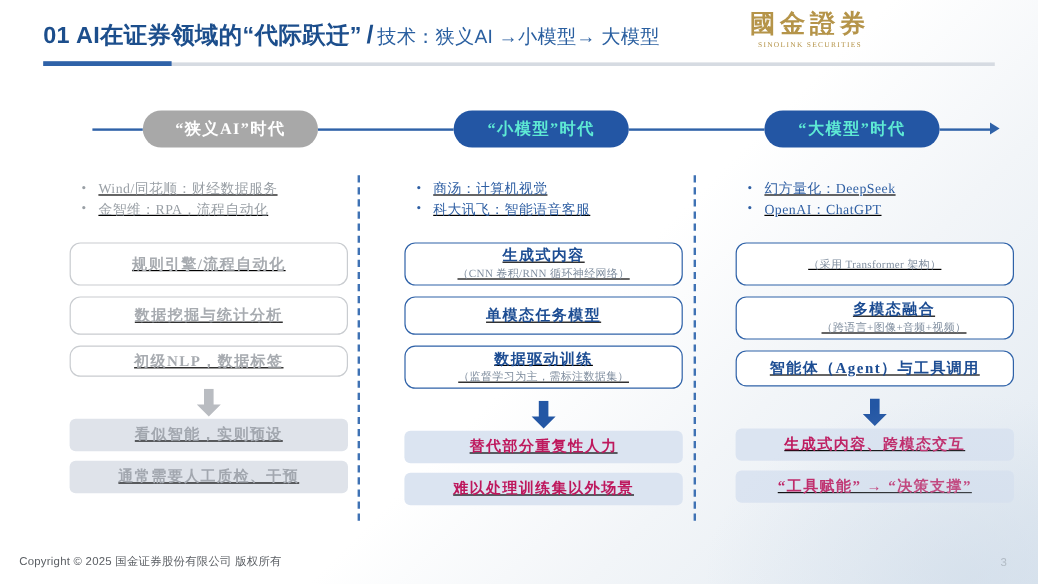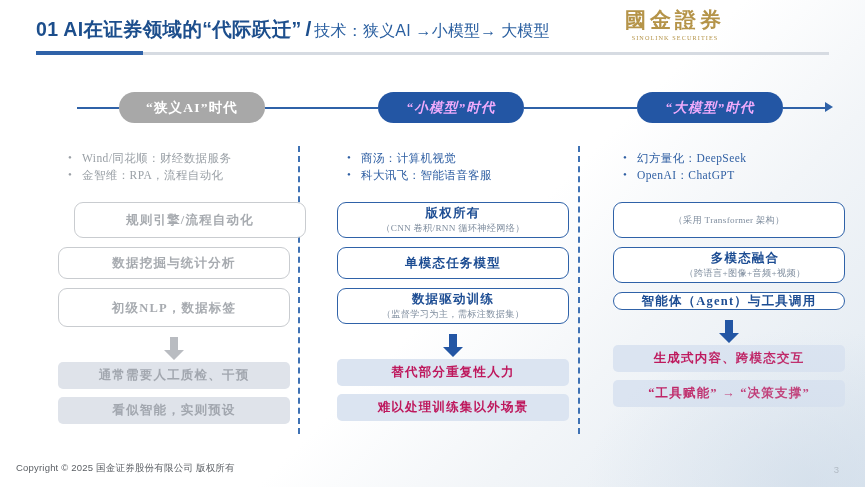"“小模型”时代" .tl-pill.blue { color: #f0abfc -> #5eead4; font-style: italic -> none }
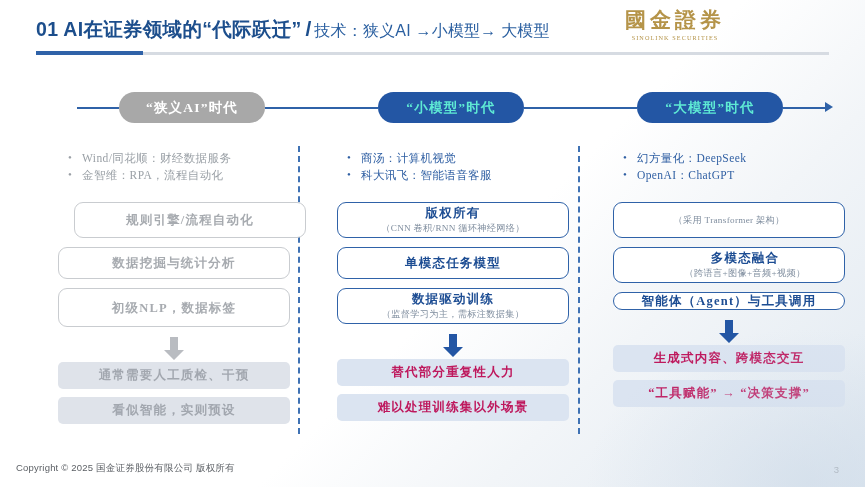"Wind/同花顺：财经数据服务" .col { text-decoration: none -> underline }
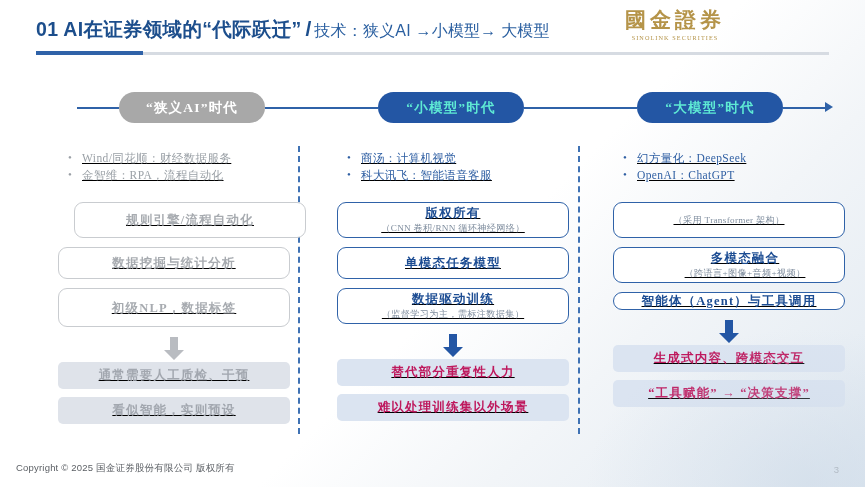"规则引擎/流程自动化" div.box { margin-left: 16px -> none }
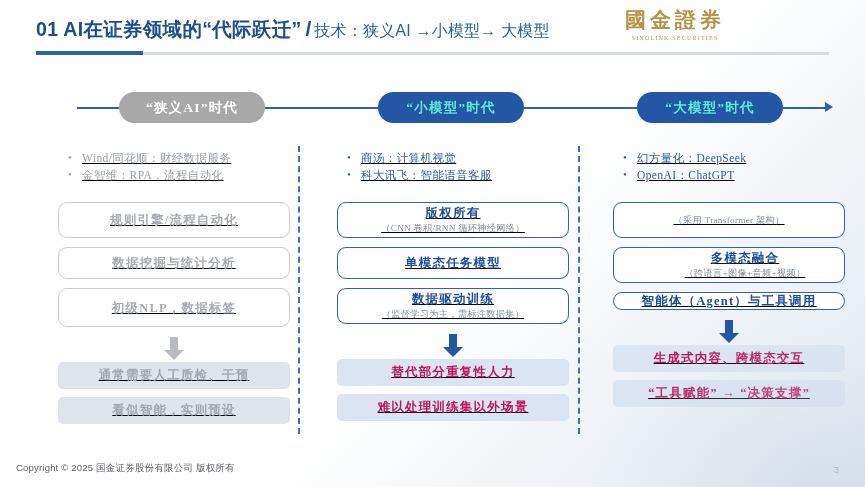"版权所有" span.b-main { text: 版权所有 -> 生成式内容 }
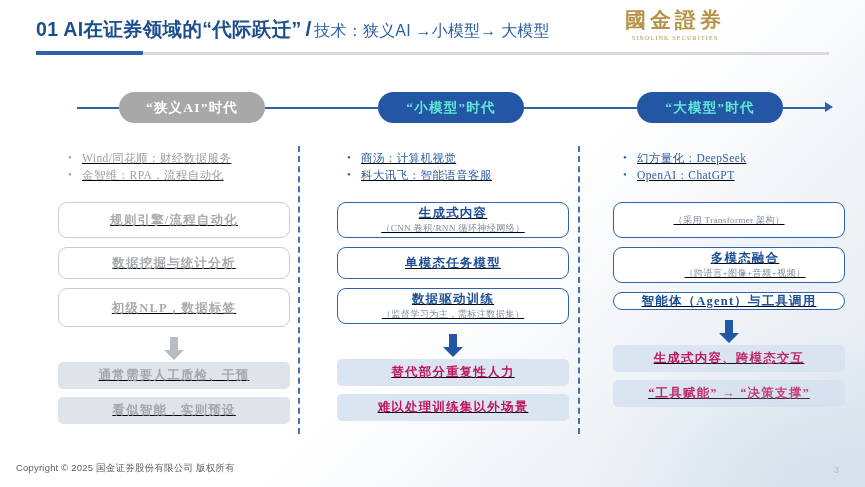"初级NLP，数据标签" div.box { height: 39px -> 26px }
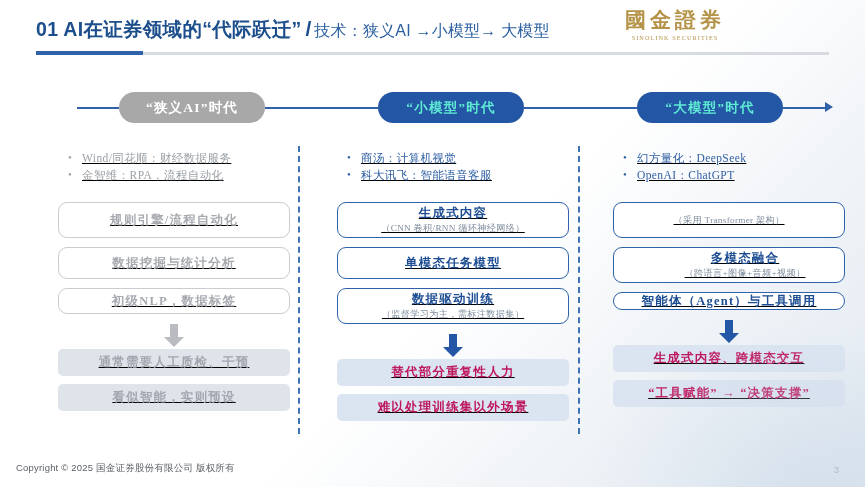"智能体（Agent）与工具调用" div.box { height: 18px -> 30px }
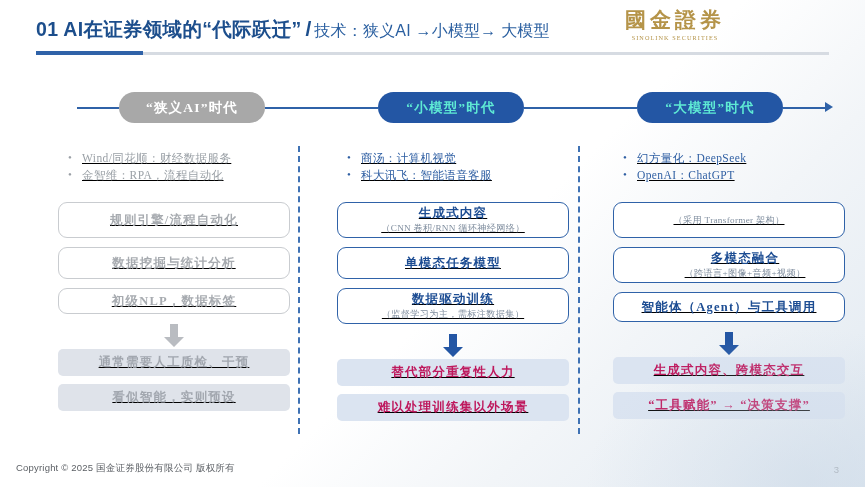"通常需要人工质检、干预" div.result { order: before "看似智能，实则预设" -> after "看似智能，实则预设" }
